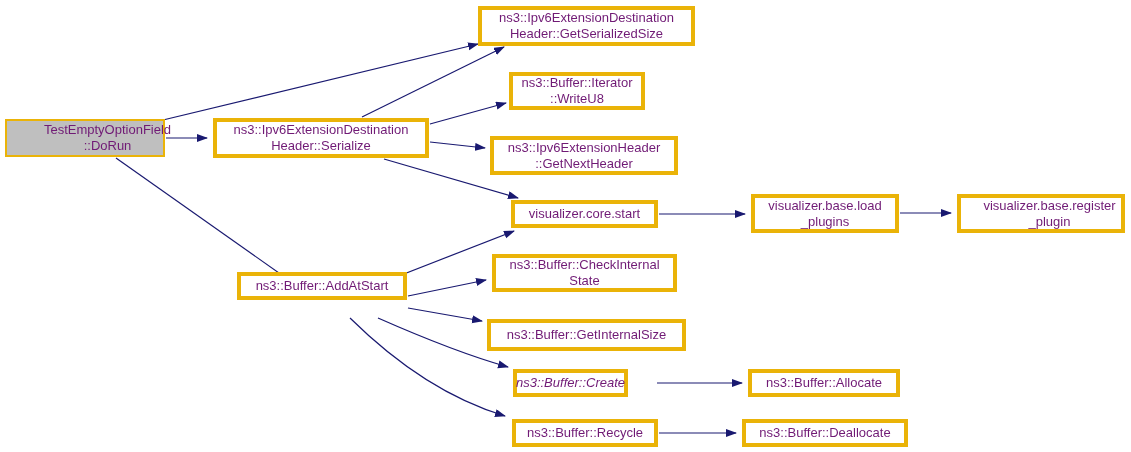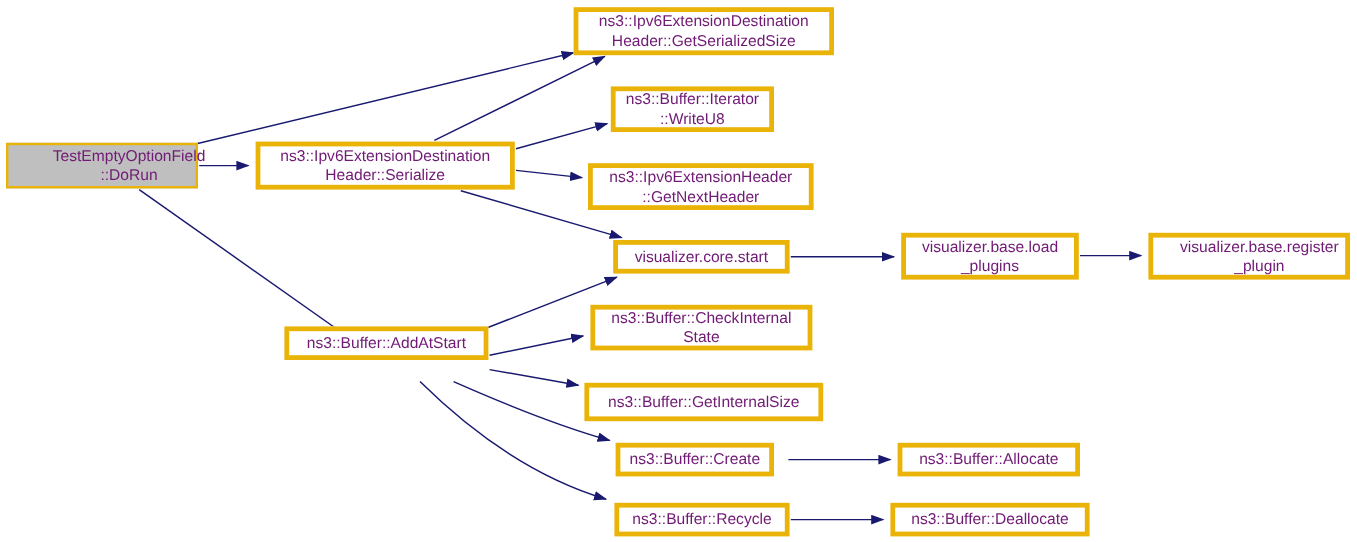"ns3::Buffer::Create" #n-create { font-style: none -> italic; width: 132px -> 115px }
